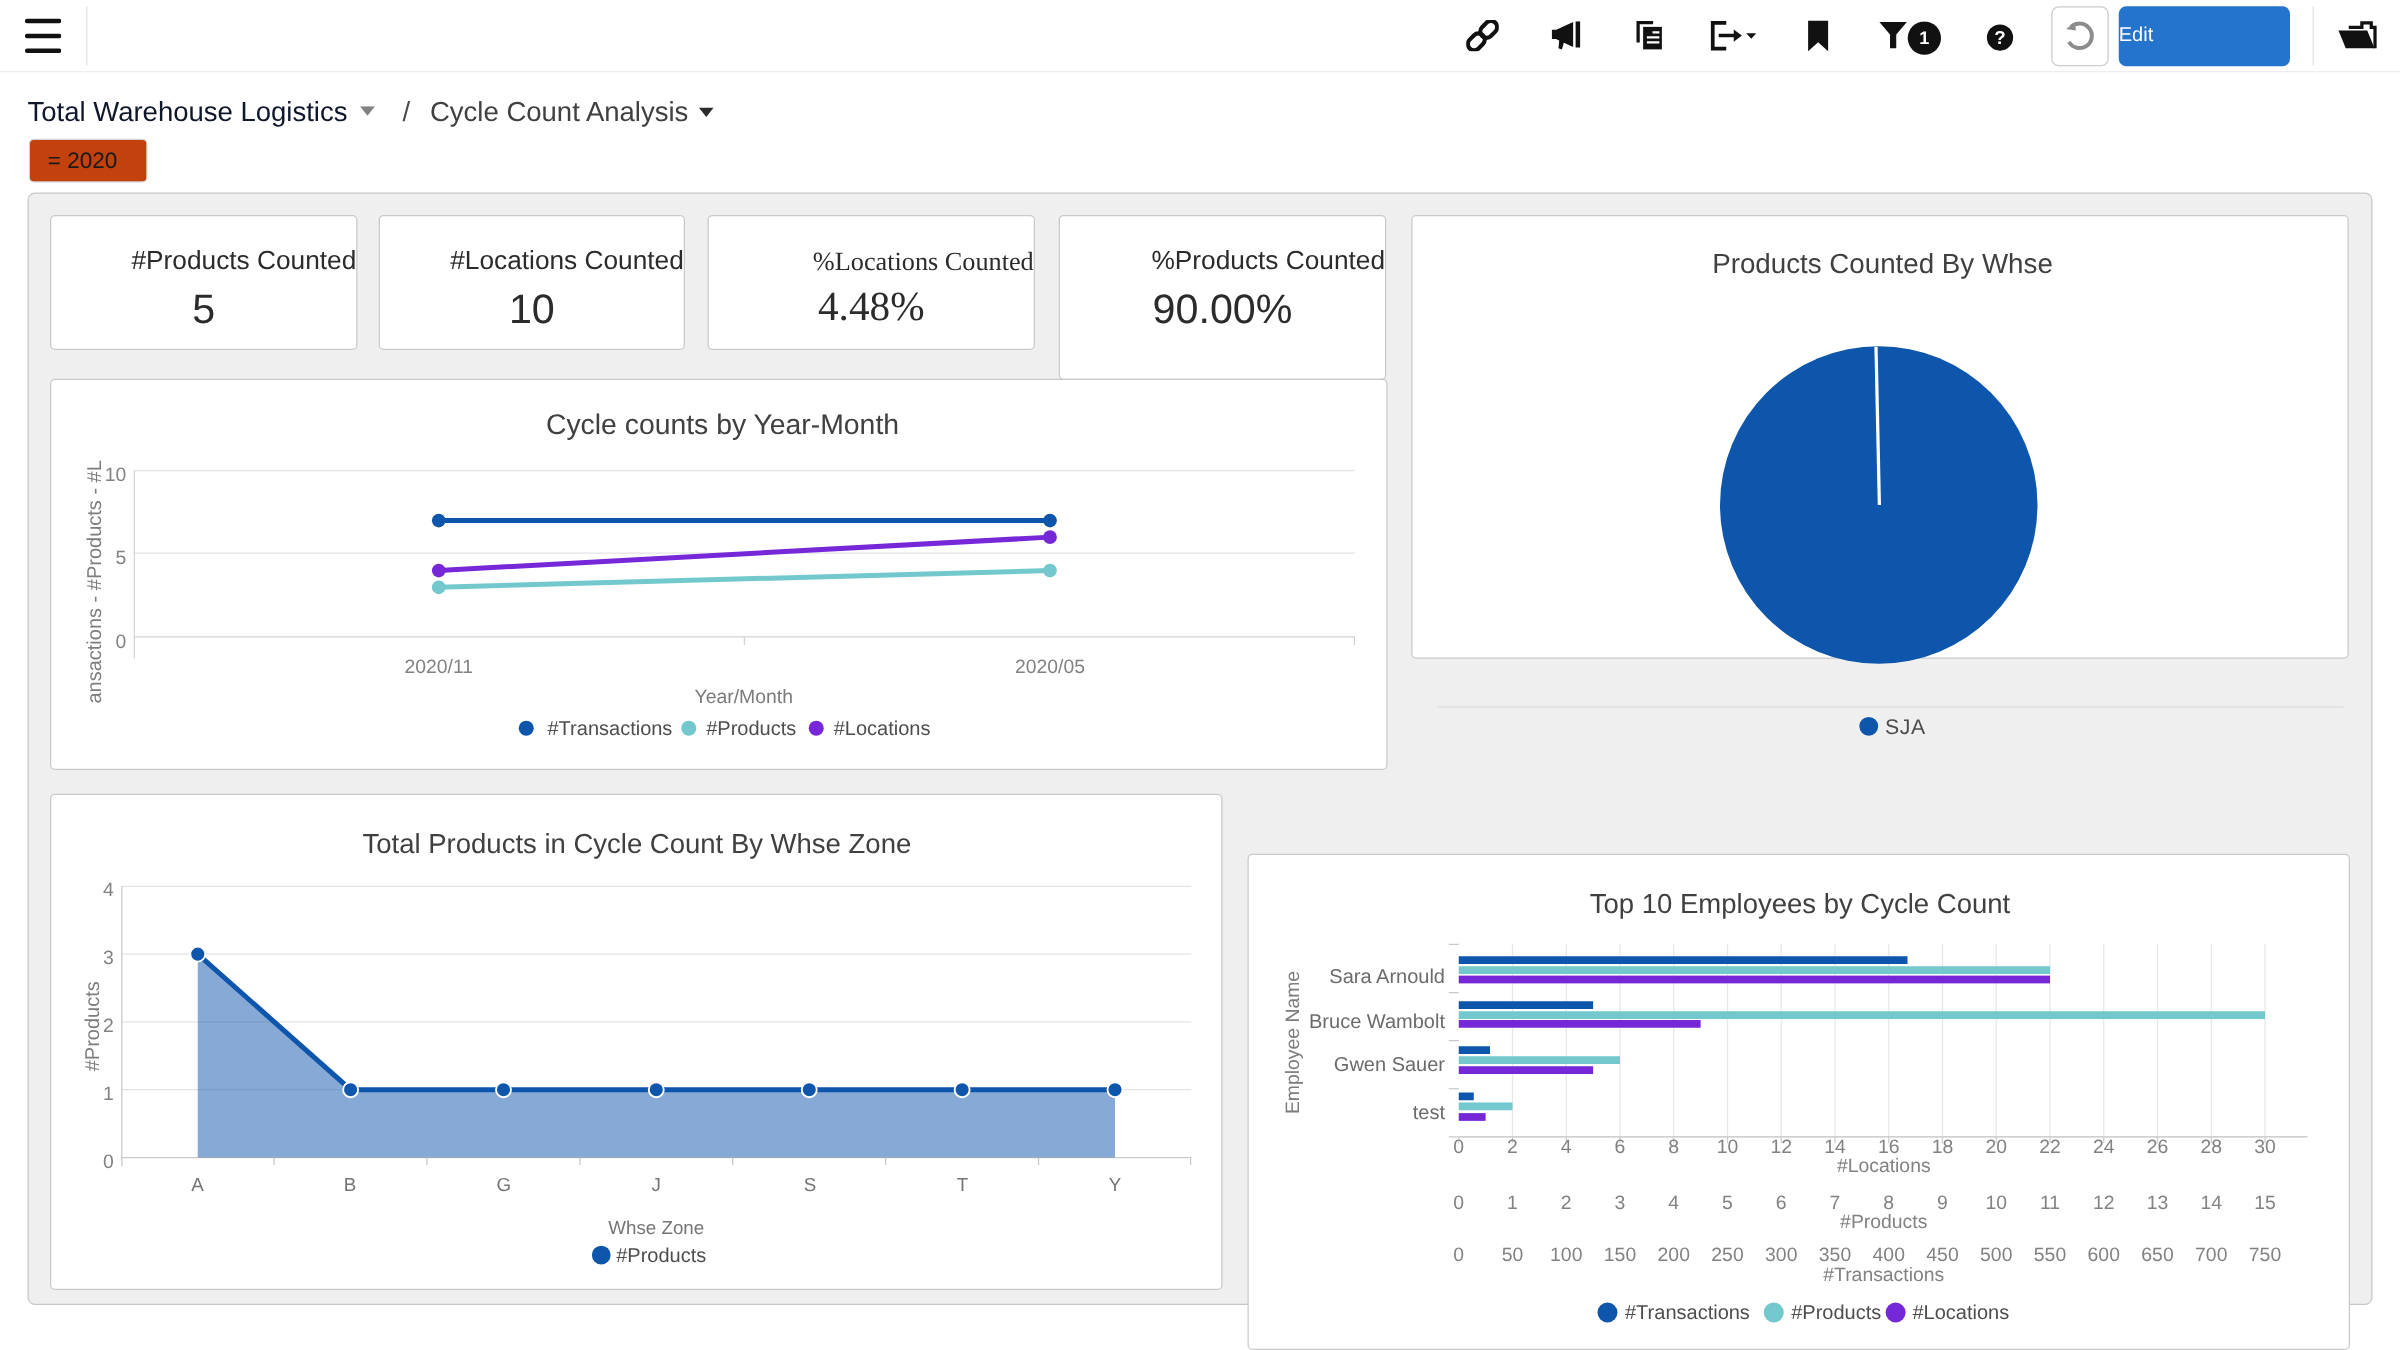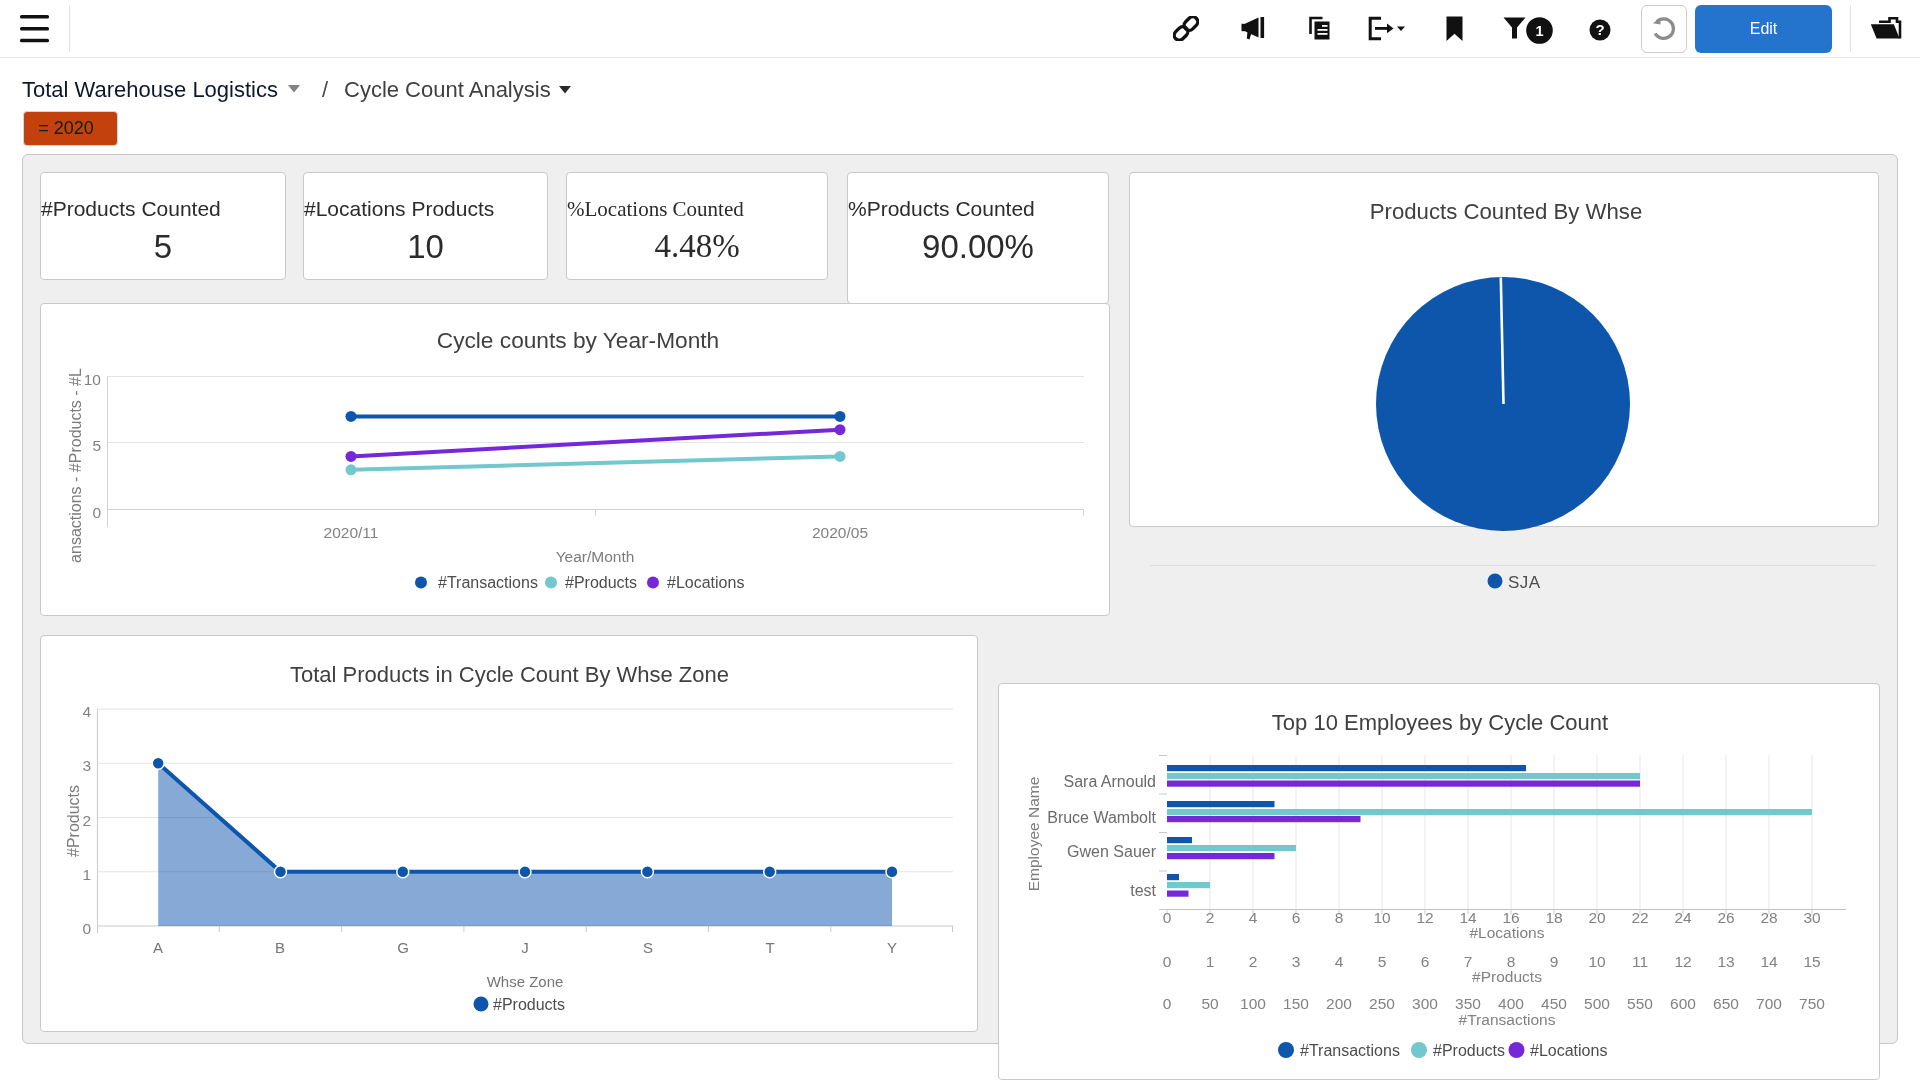"Edit" div.abs { text-align: center -> none }
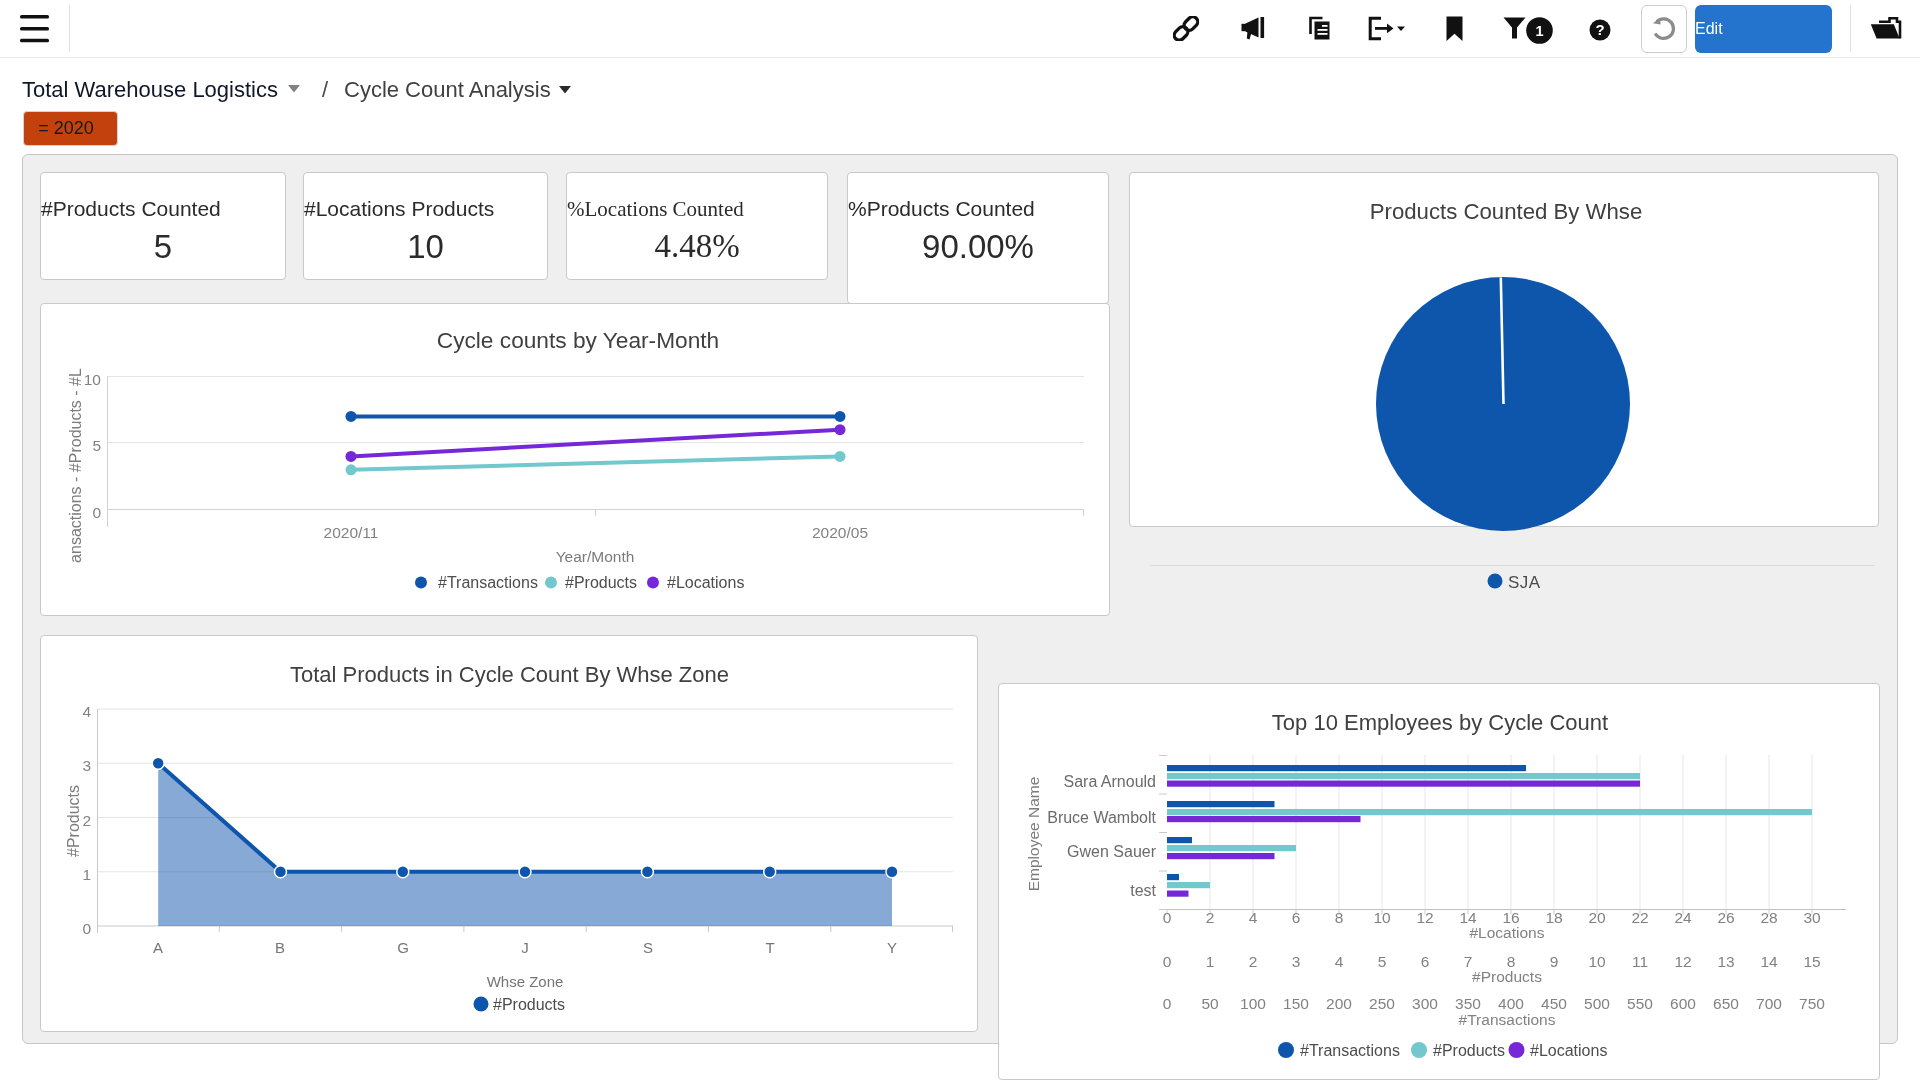"#Products Counted" .kpi-t { text-align: left -> right }
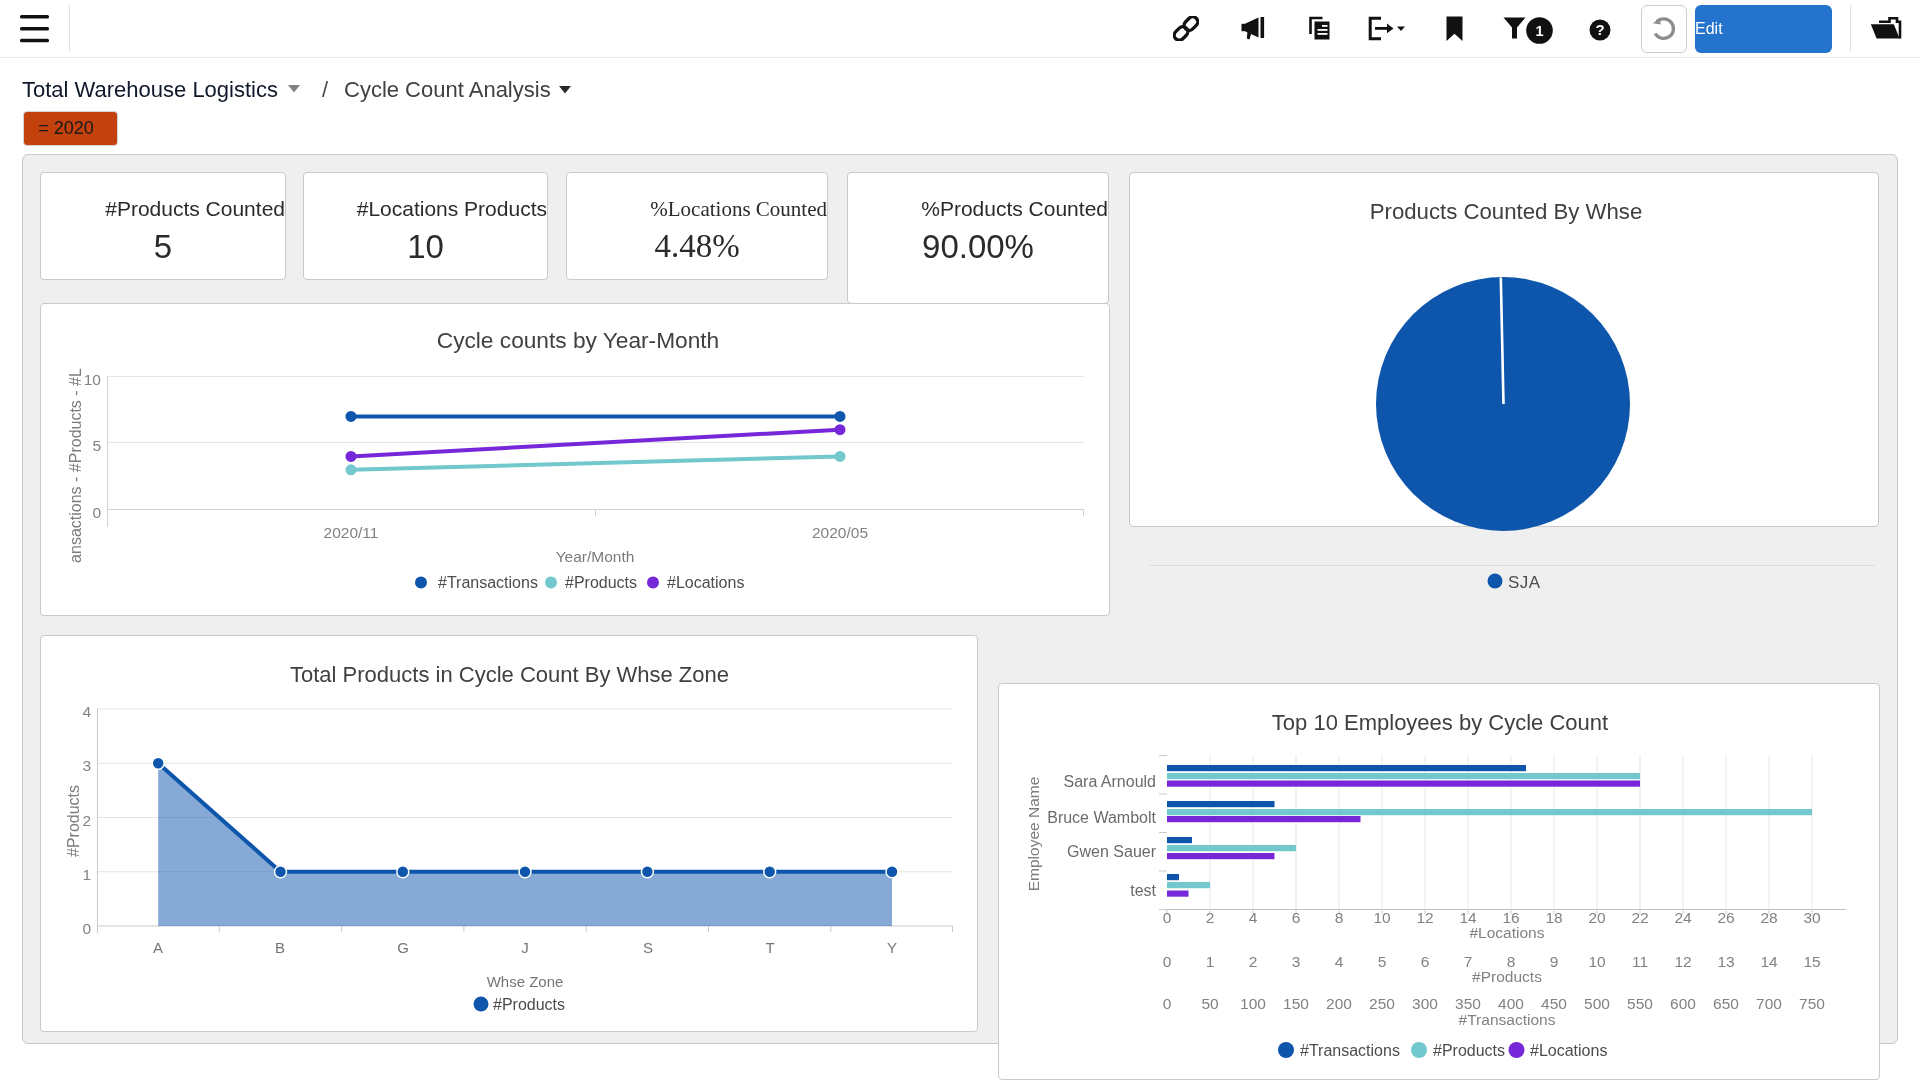"#Locations Products" div.kpi-t { text: Products -> Counted }
